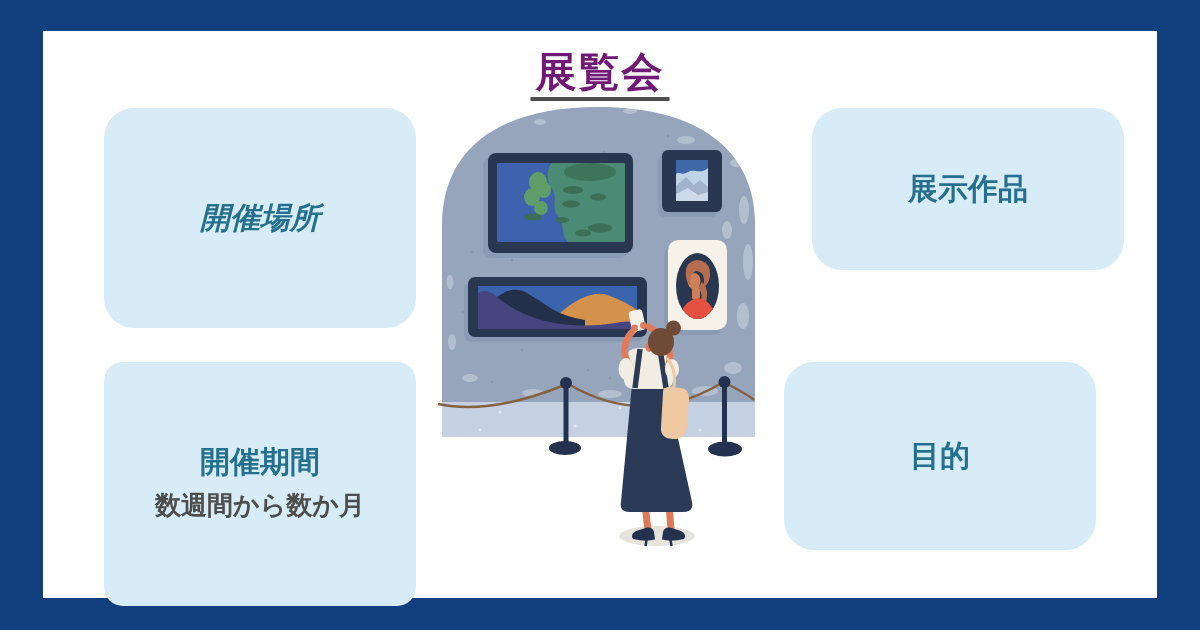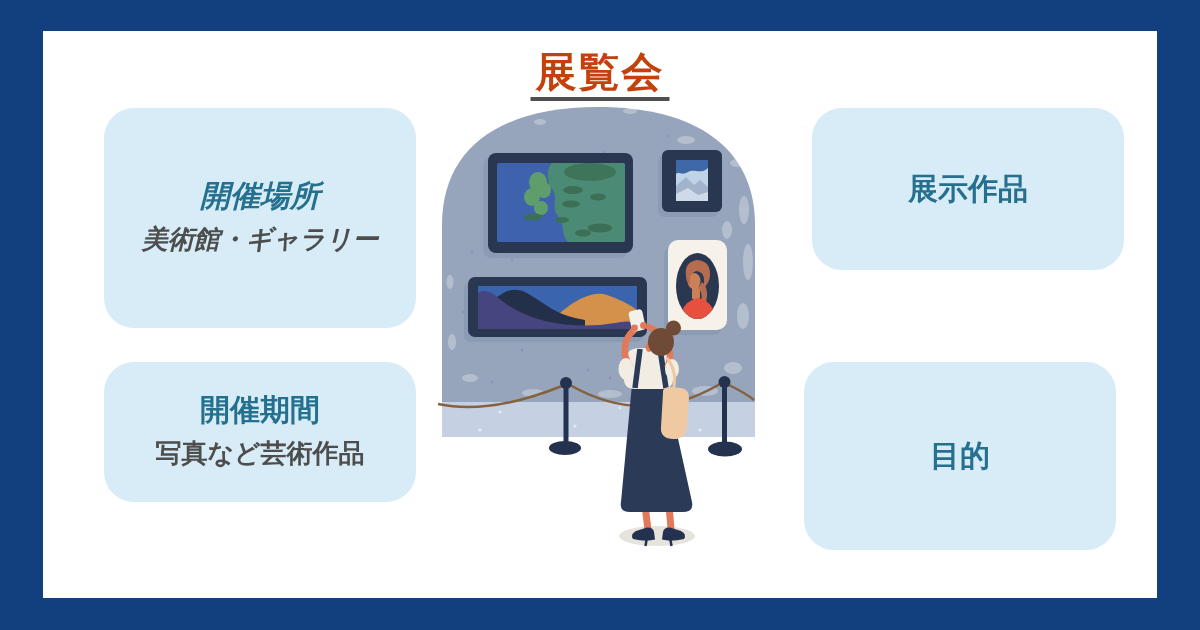"展覧会" .page-title { color: #c2410c -> #701a75 }
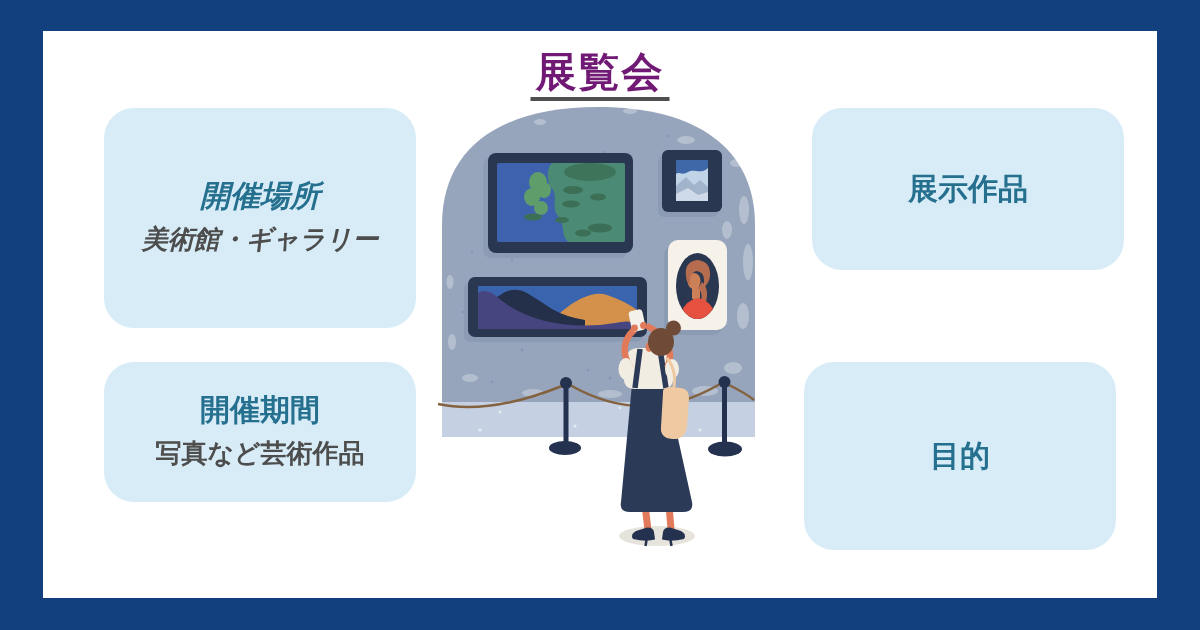"美術館・ギャラリー" div.box-line { html: <div>美術館・ギャラリー</div> -> none }
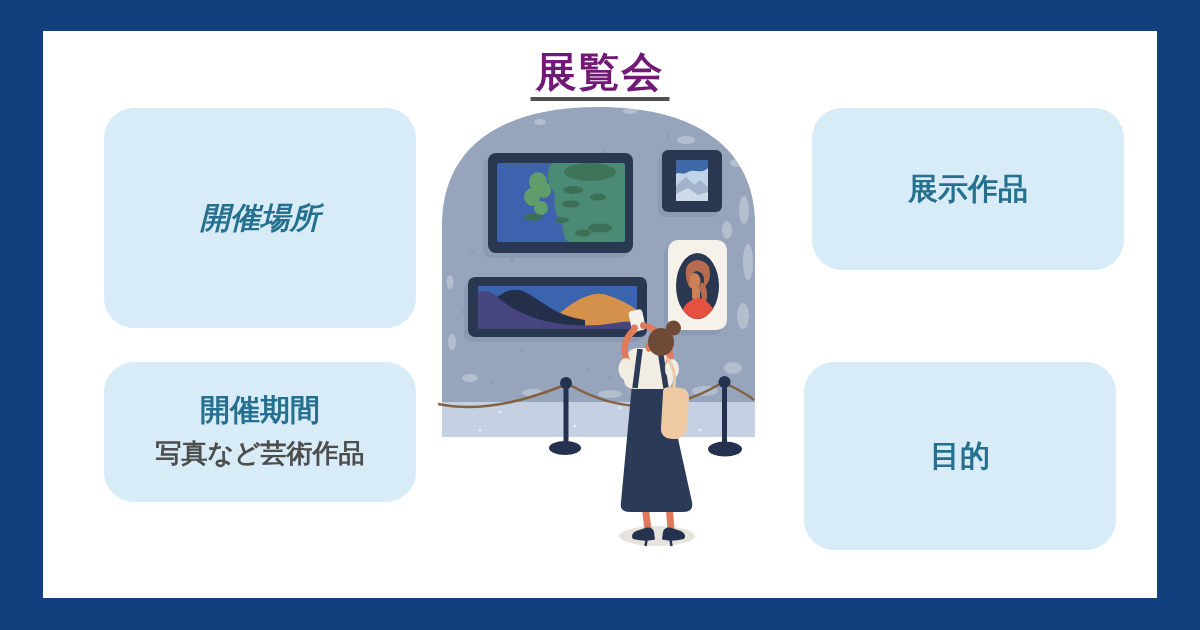"開催期間" .box-bl { border-radius: none -> 19px; height: 140px -> 244px }
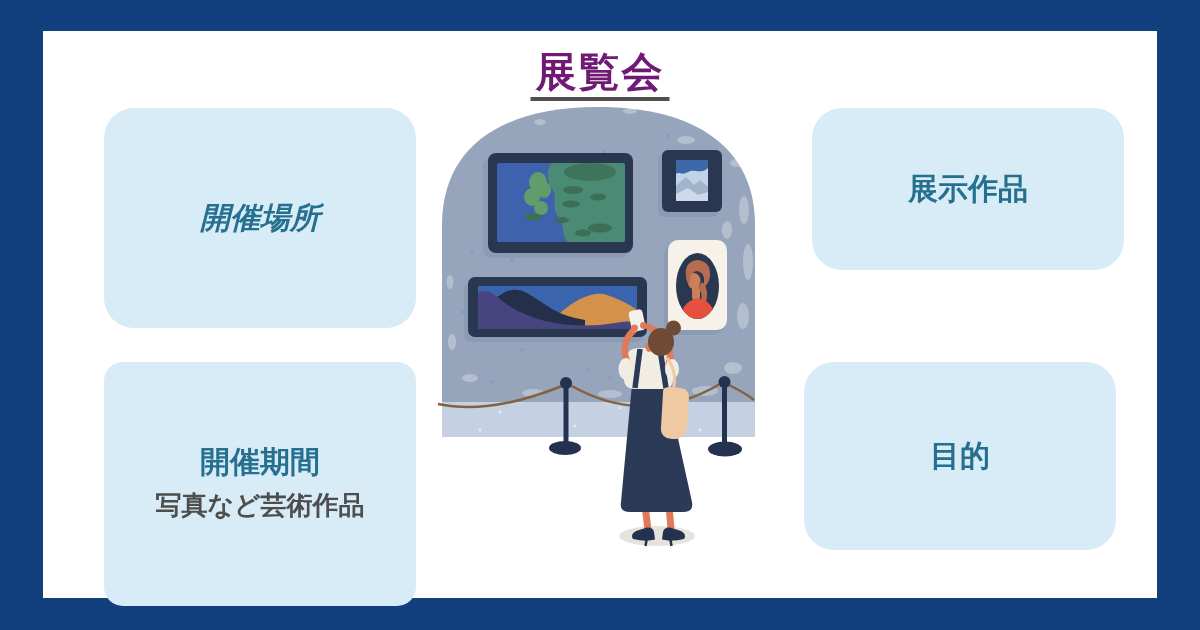"目的" .box-br { margin-left: 20px -> none }
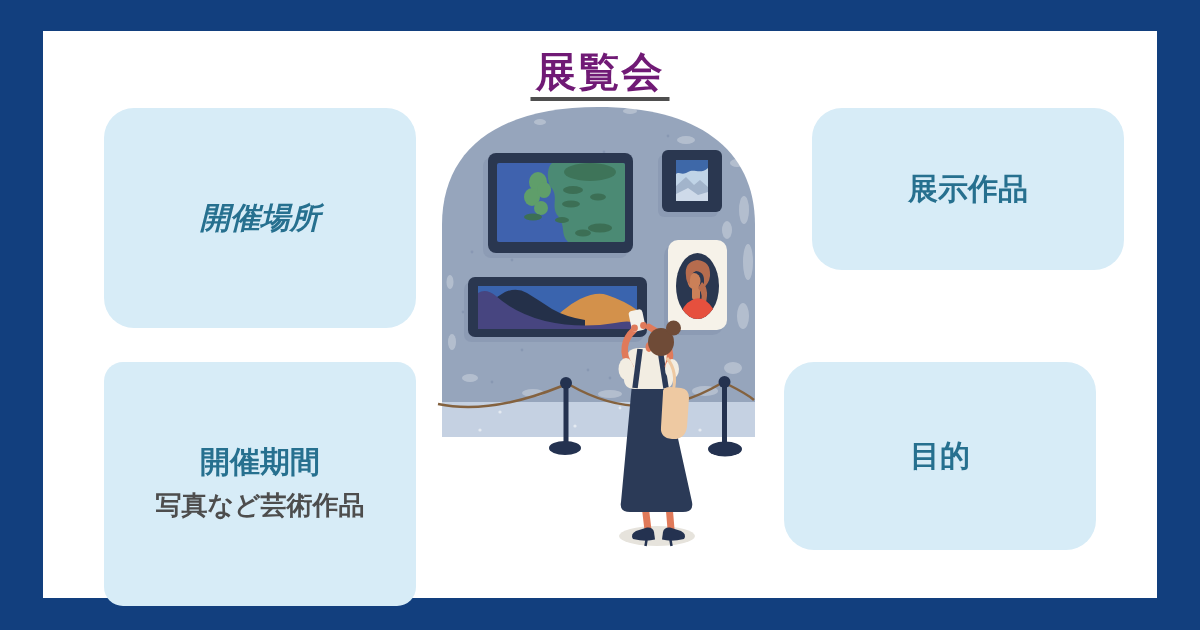"写真など芸術作品" div.box-line { text: 写真など芸術作品 -> 数週間から数か月 }
